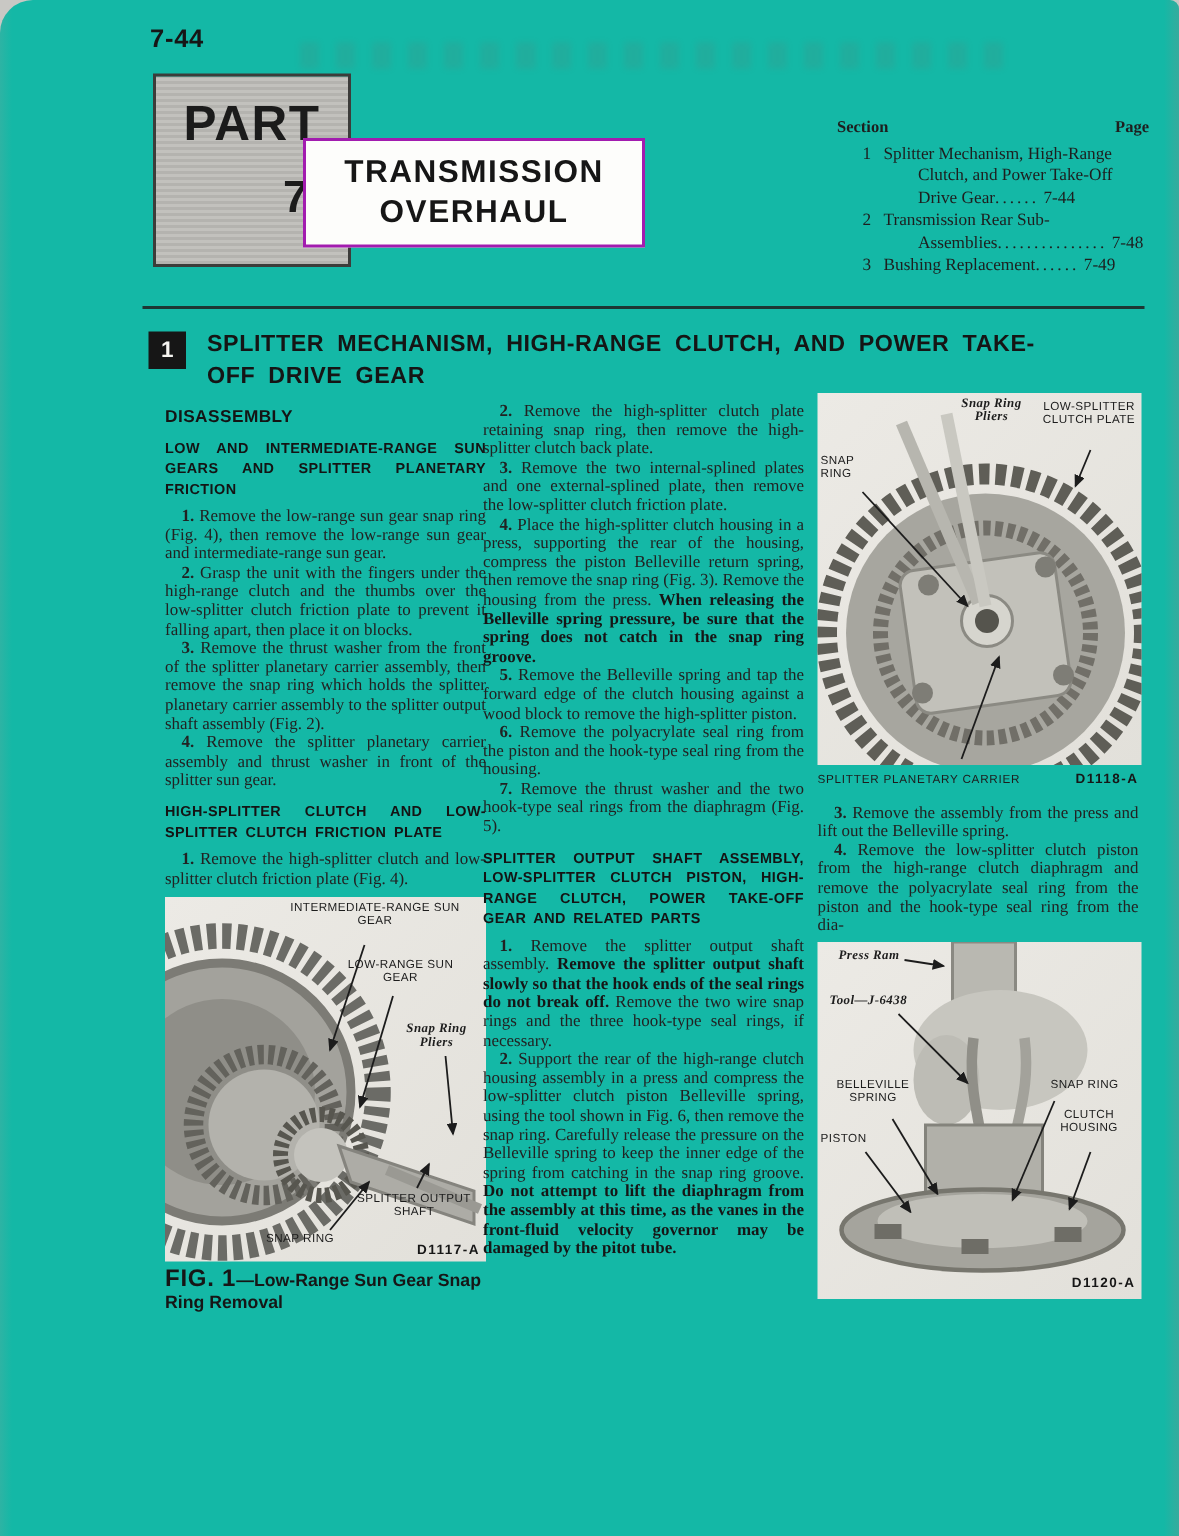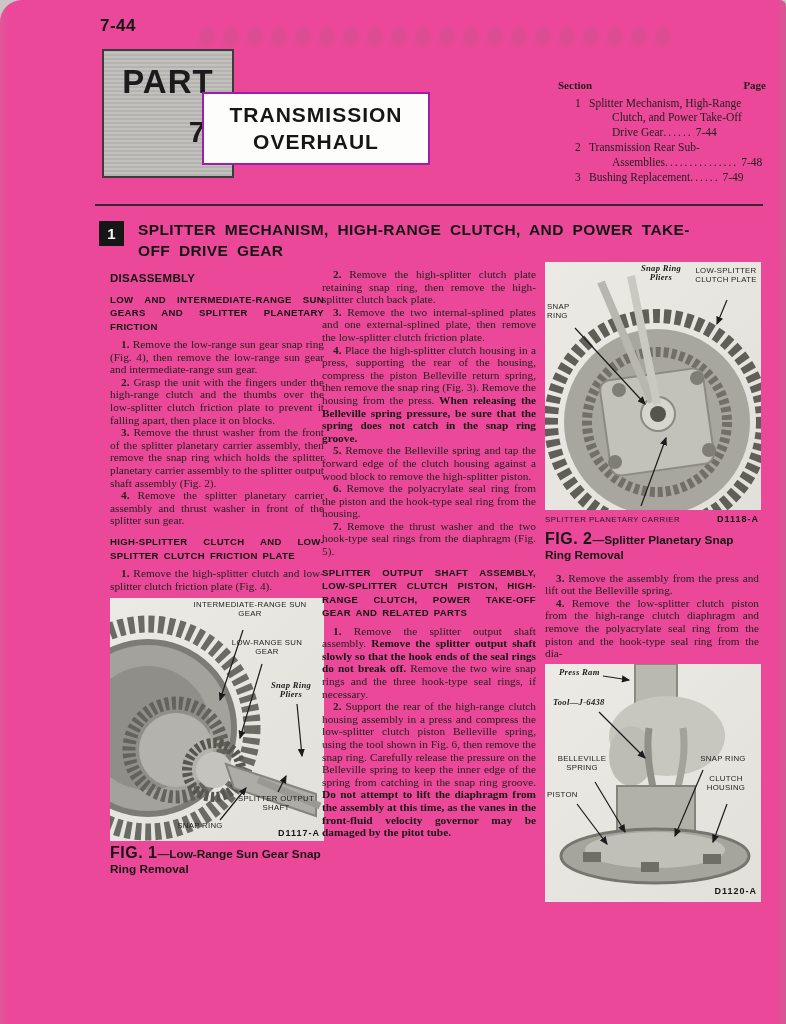"7-44" .page { background: #ec4899 -> #14b8a6 }
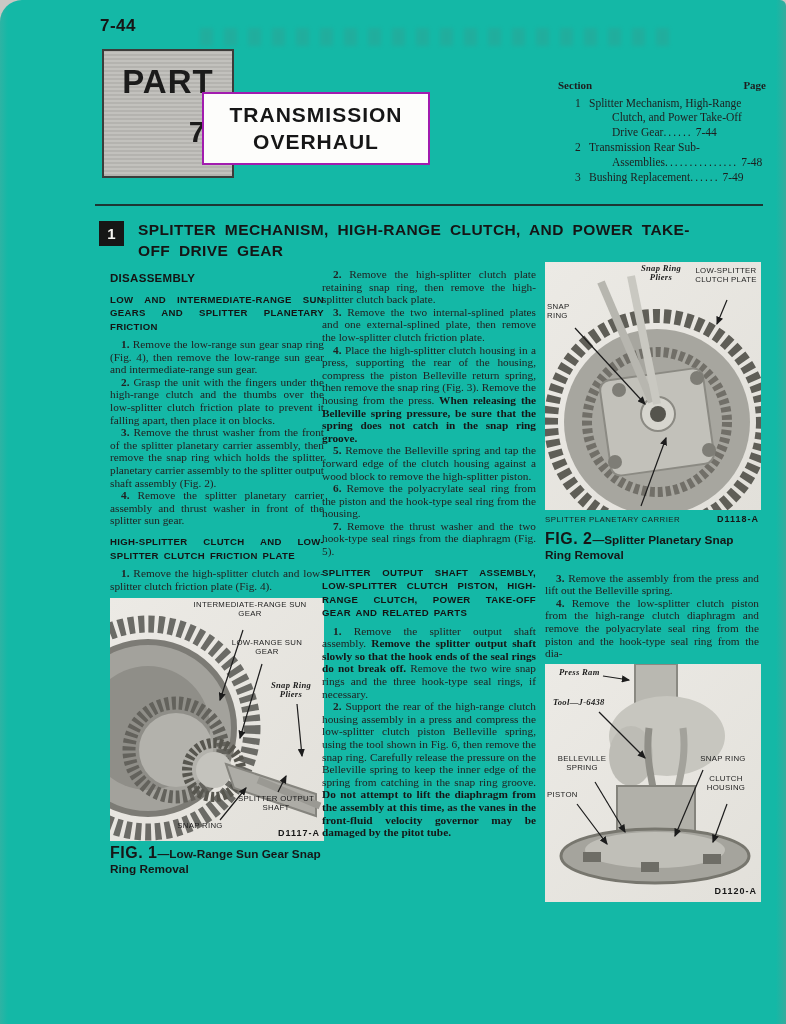"FIG. 2—Splitter Planetary Snap Ring" div.caption { html: <div> <span>FIG. 2</span><span>—Splitter Planetary Snap Ring Removal</span> </div> -> none }
